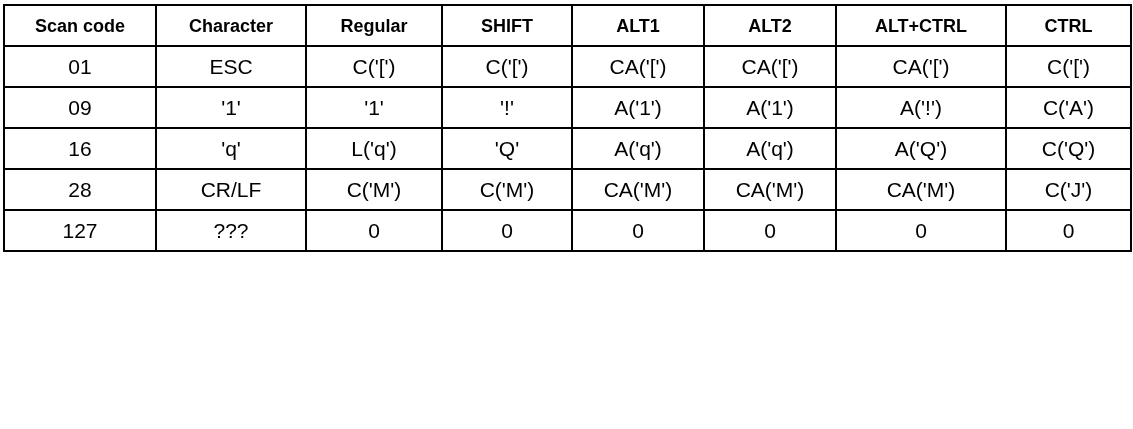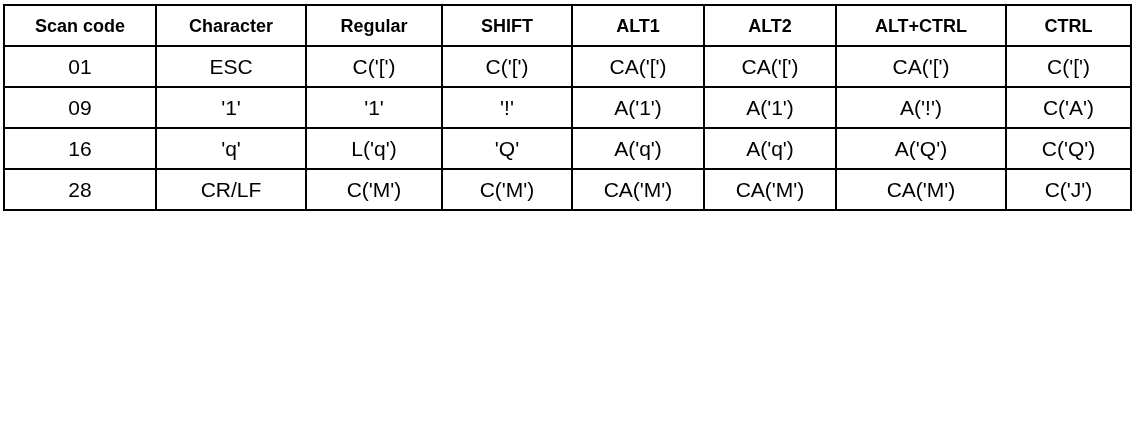"127" tr { html: none -> <tr> <td>127</td> <td>???</td> <td>0</td> <td>0</td> <td>0</td> <td>0</td> <td>0</td> <td>0</td> </tr> }
